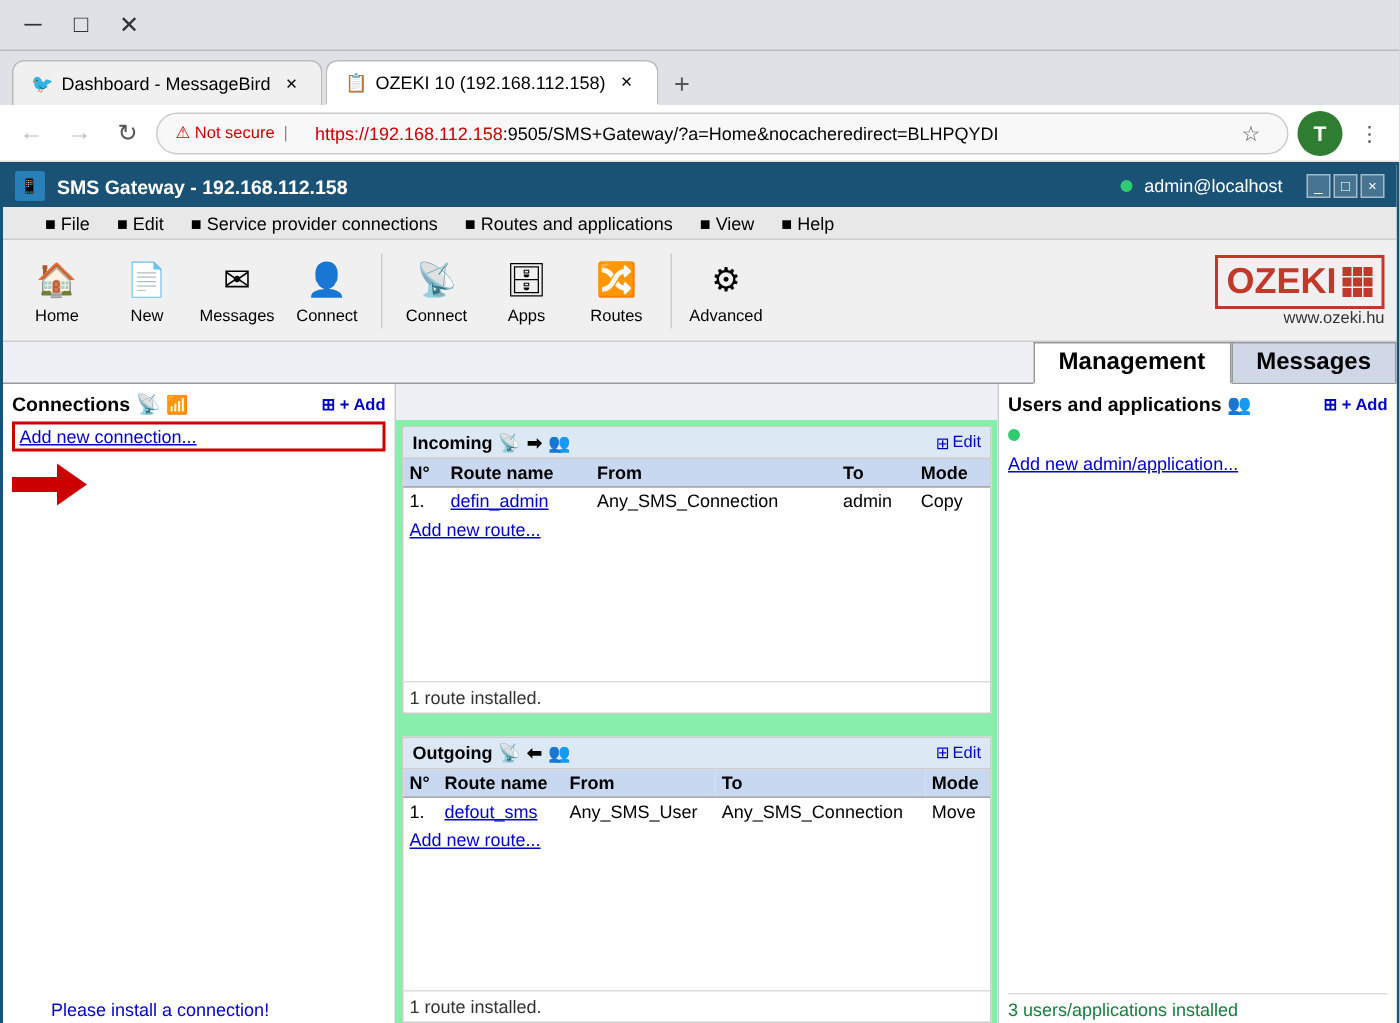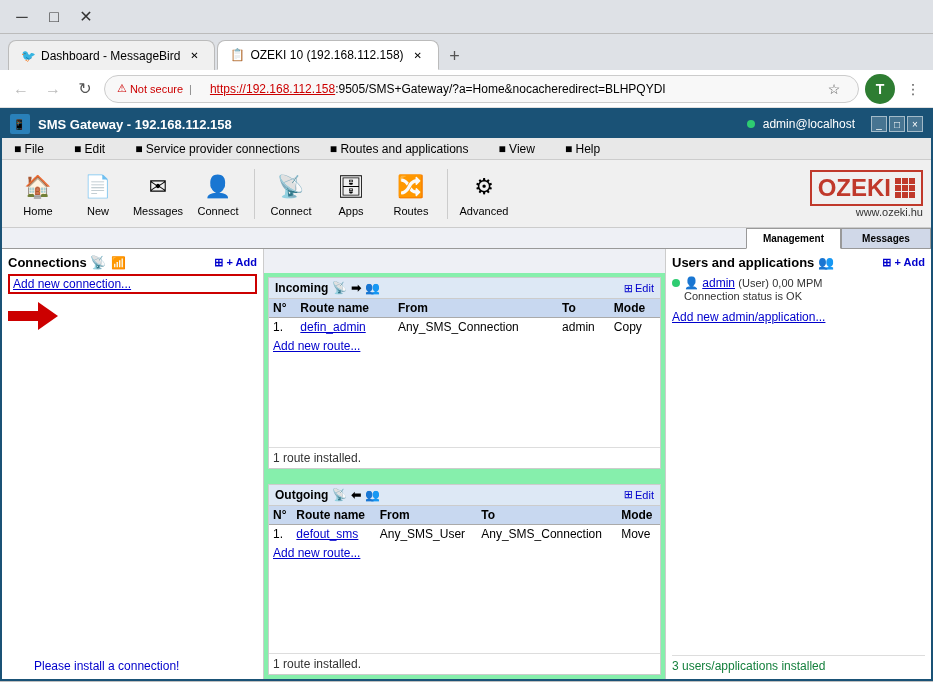"https://192.168.112.158" span { text-decoration: underline -> none }
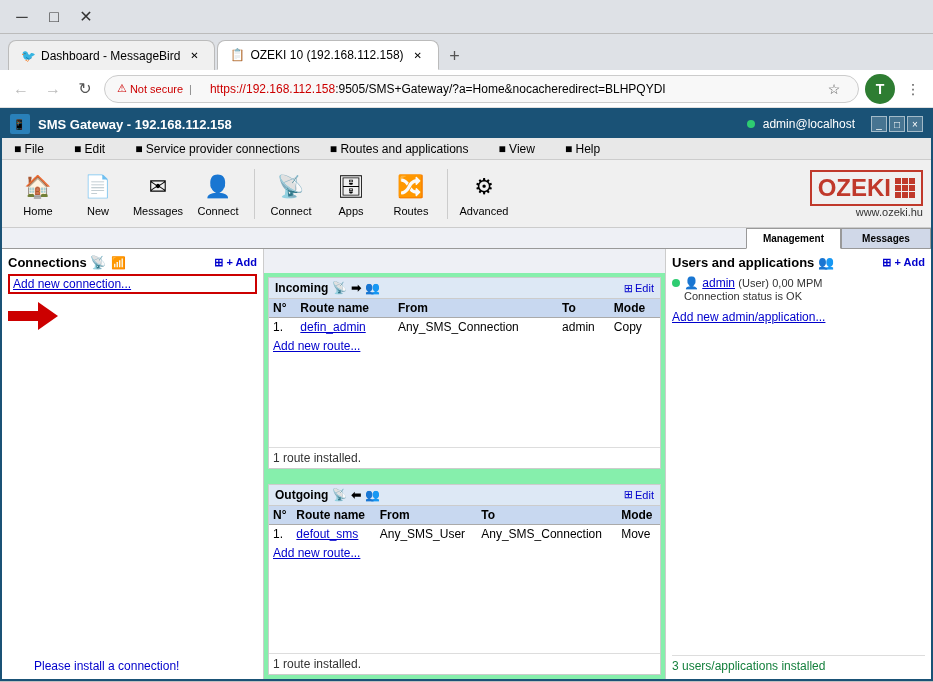"■ File" .menu-bar { gap: 14px -> 2px; padding: 0 4px -> 0 20px }
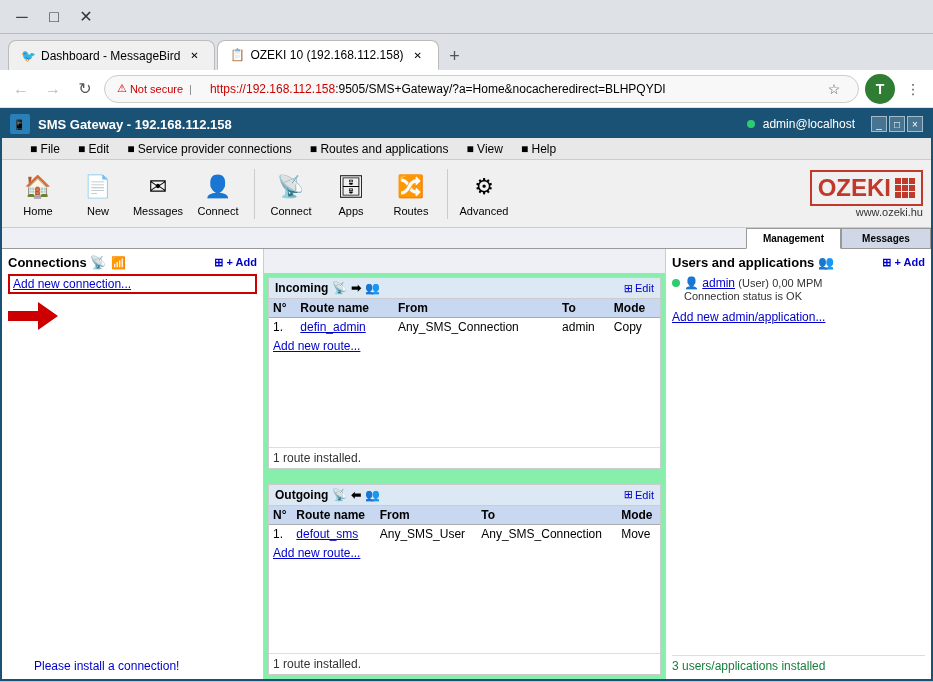"Management" .mgmt-tab { font-size: 10px -> 16px }
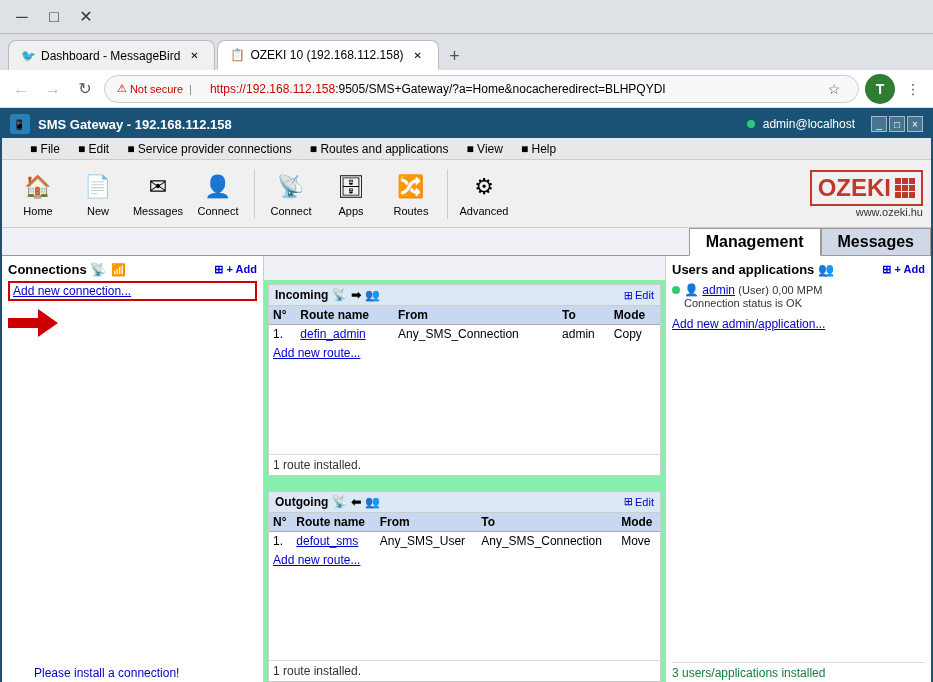"👤 admin (User) 0,00 MPM" div { html: <div> <div> <span>👤</span> <a>admin</a> <span> (</span><span>User</span><span>)</span> <span> <span>0,00</span> MPM</span> </div> <div>Connection status is OK</div> </div> -> none }
